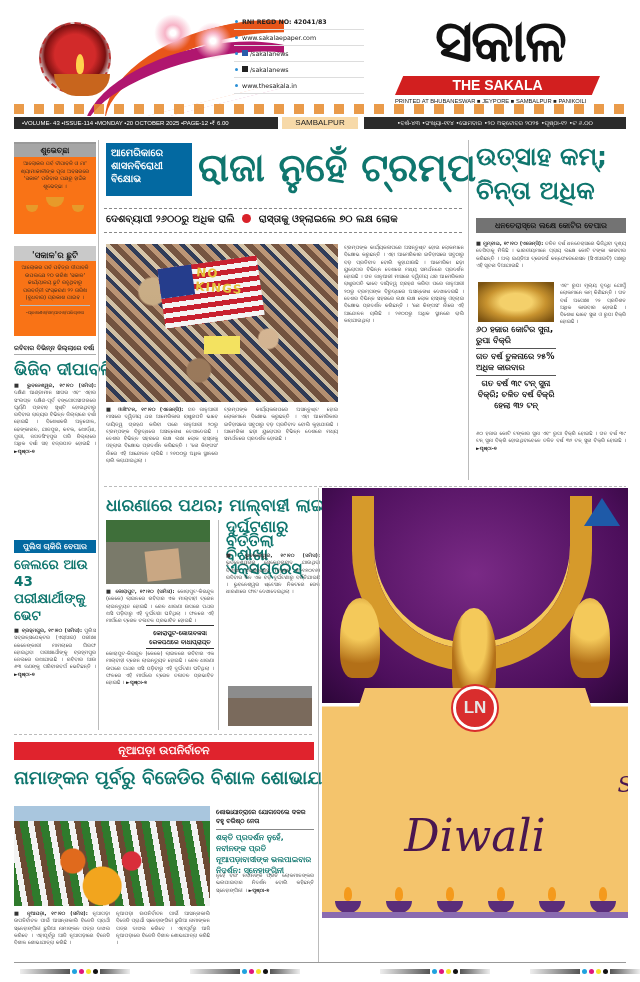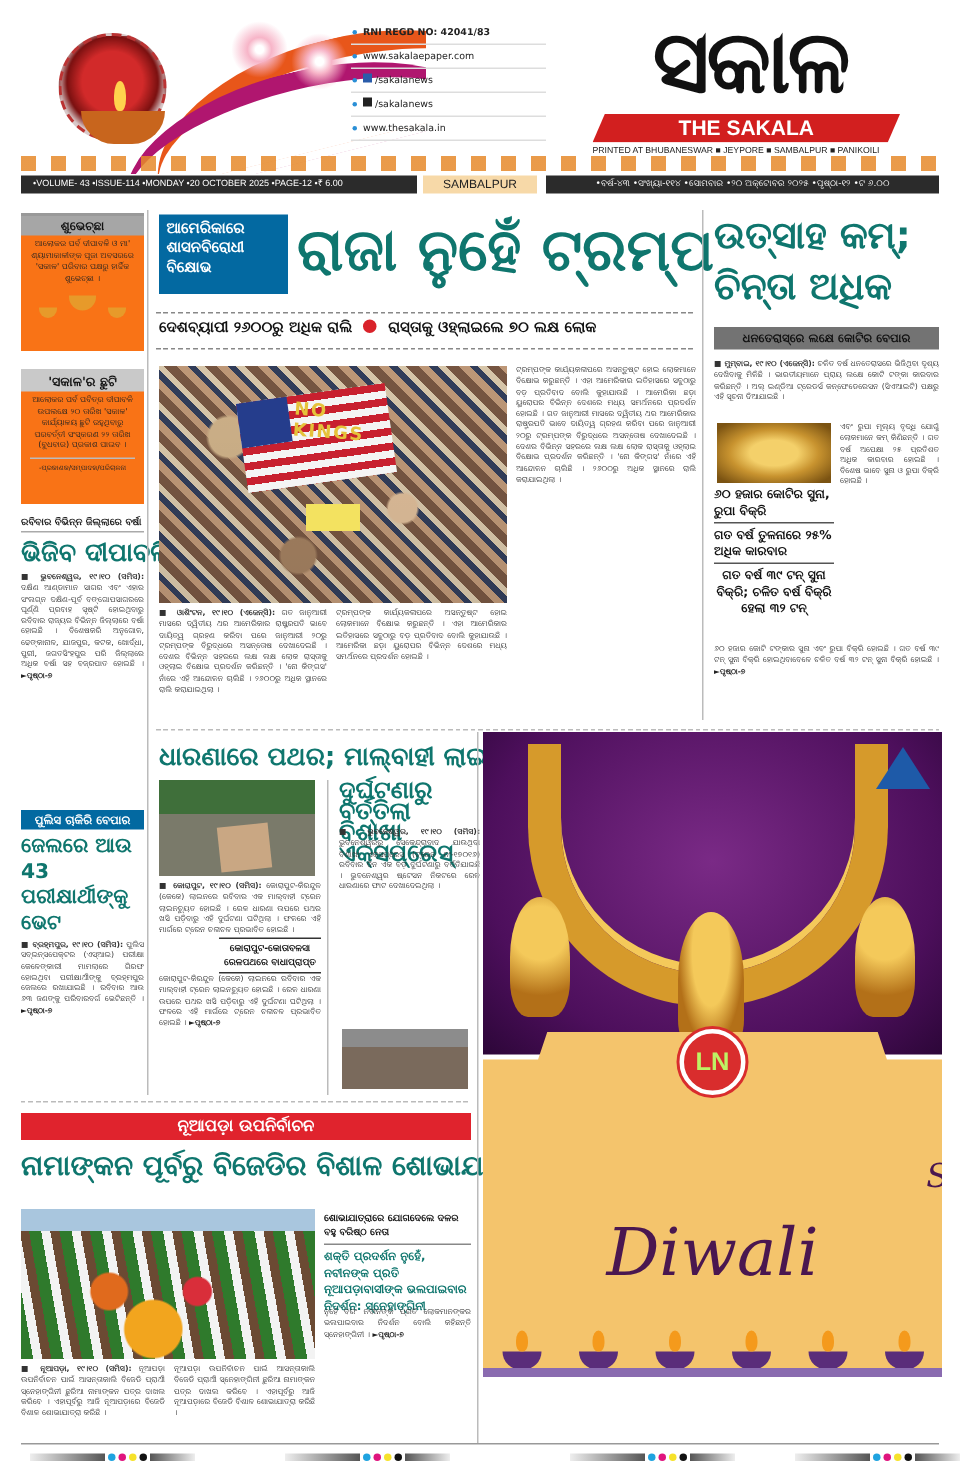"LN" .ln-logo { color: #bef264 -> #e5e5e5 }
